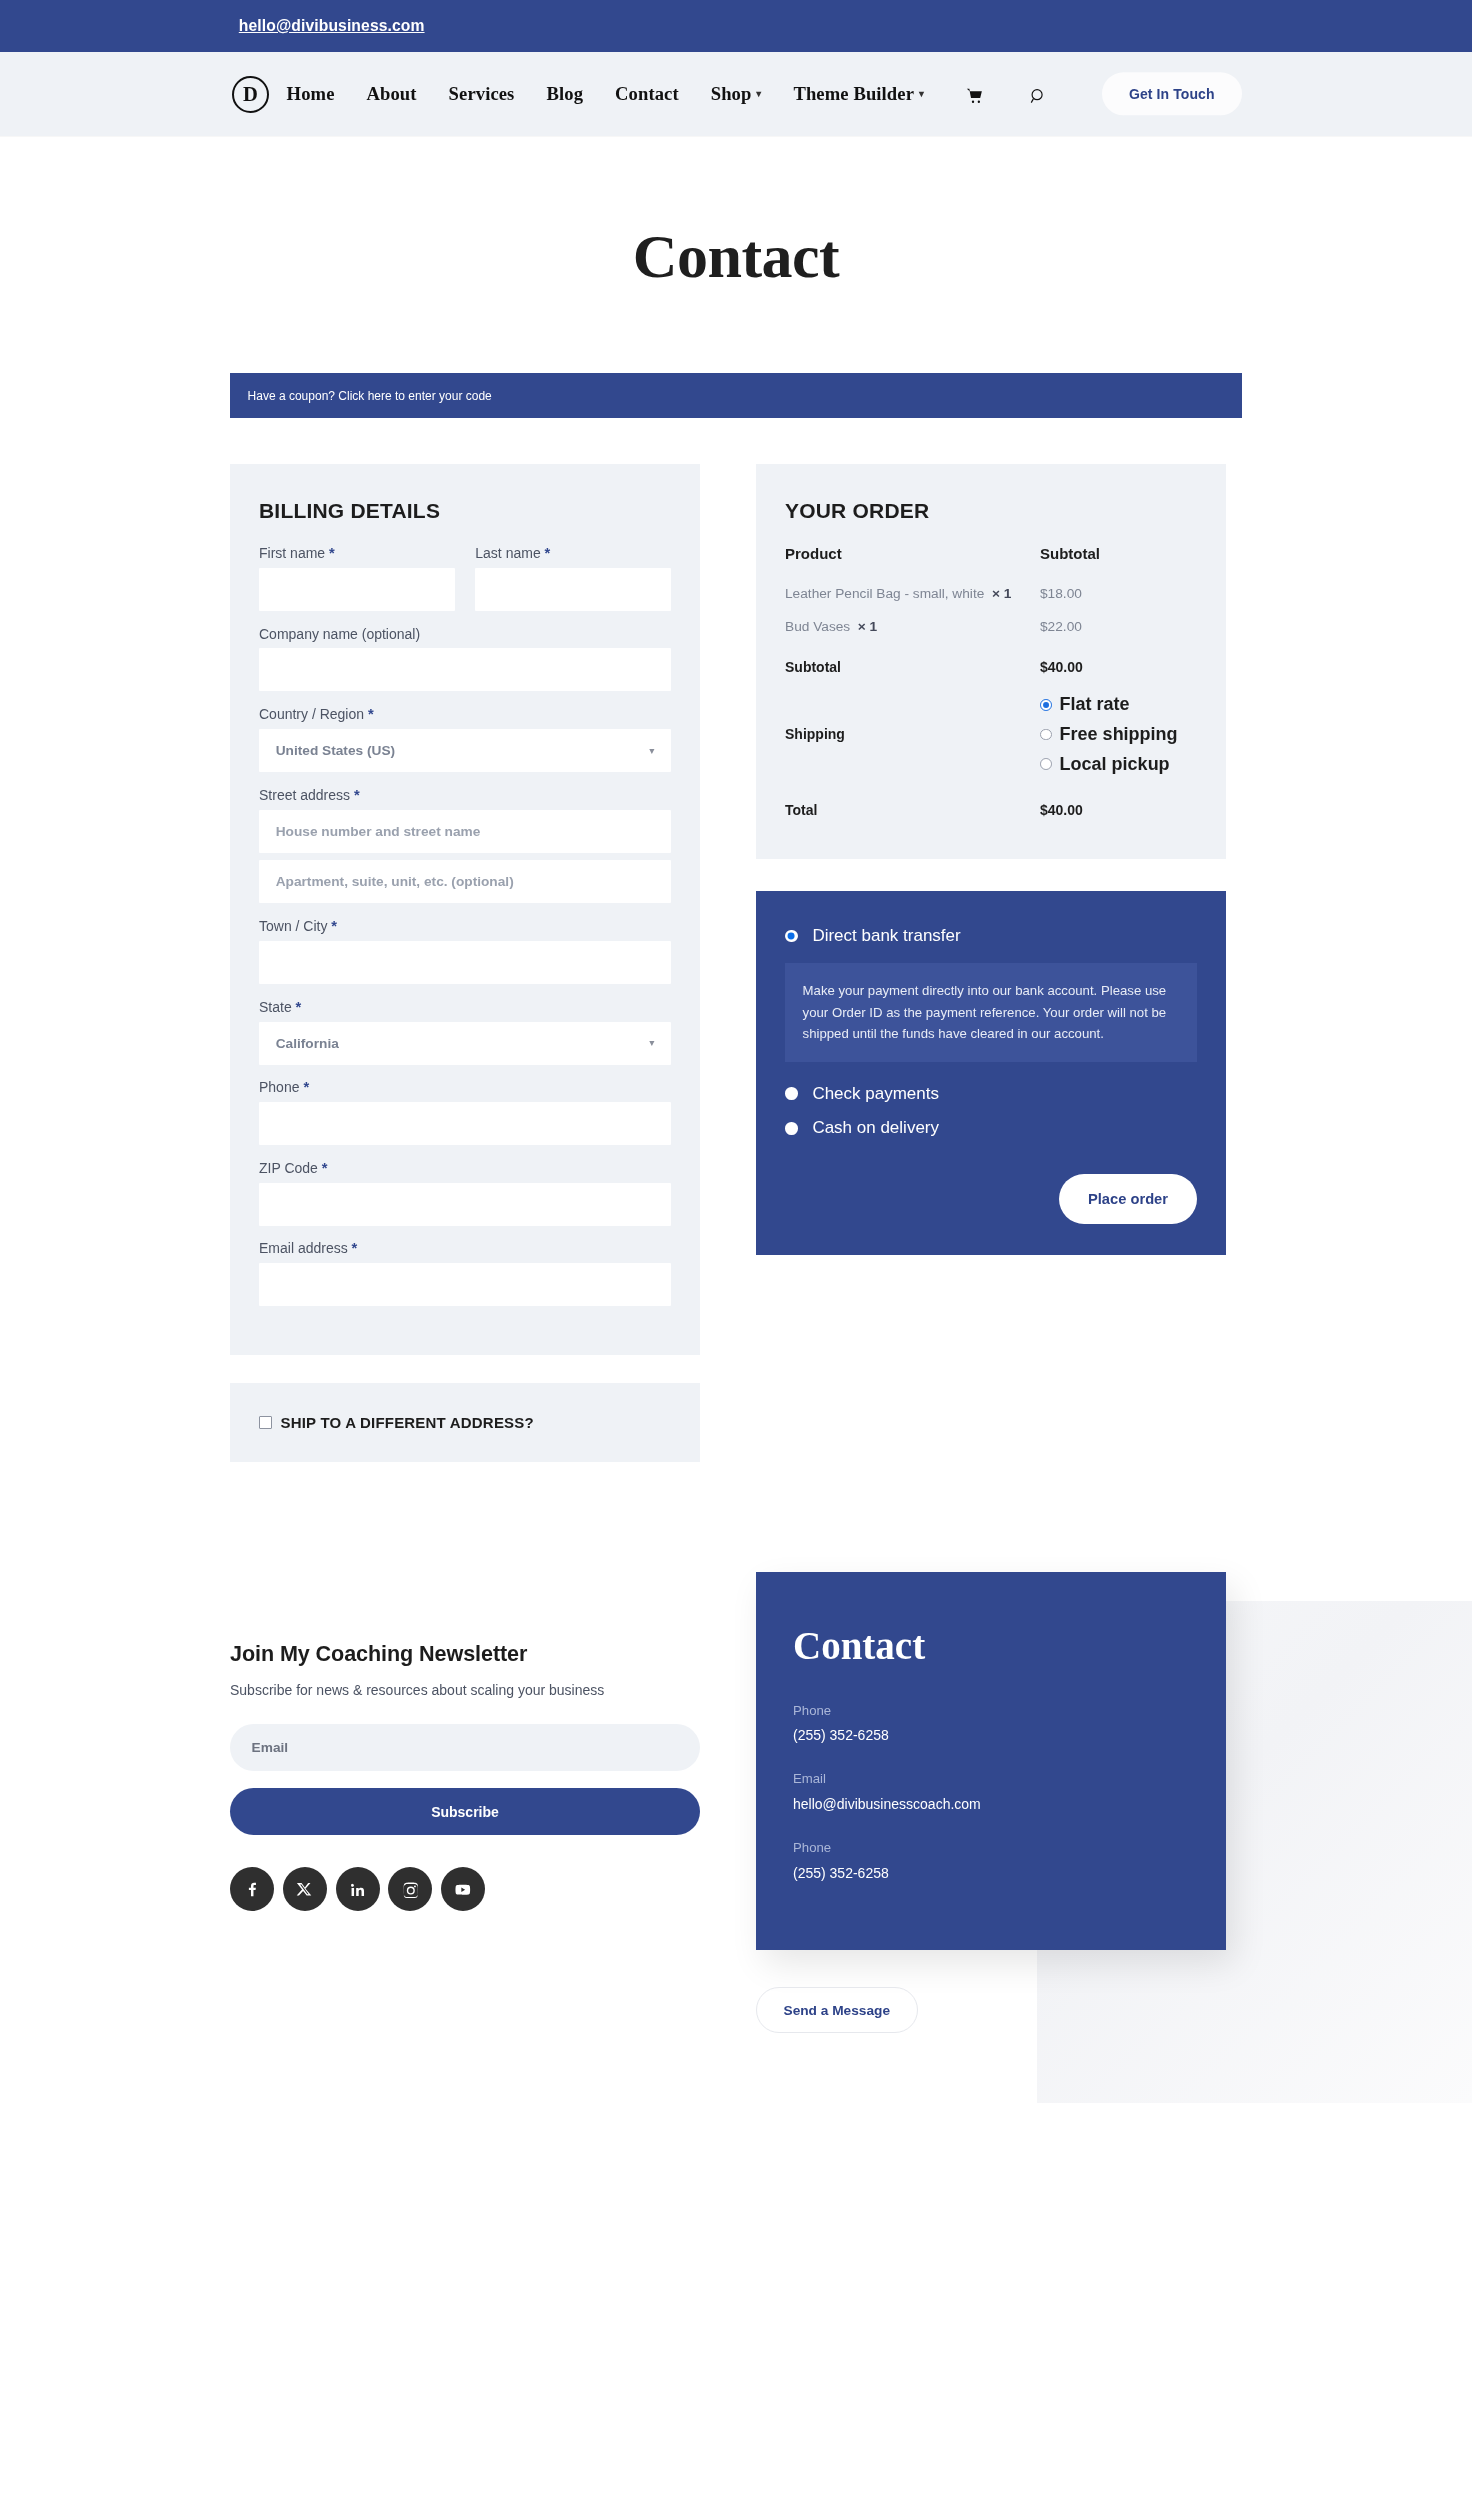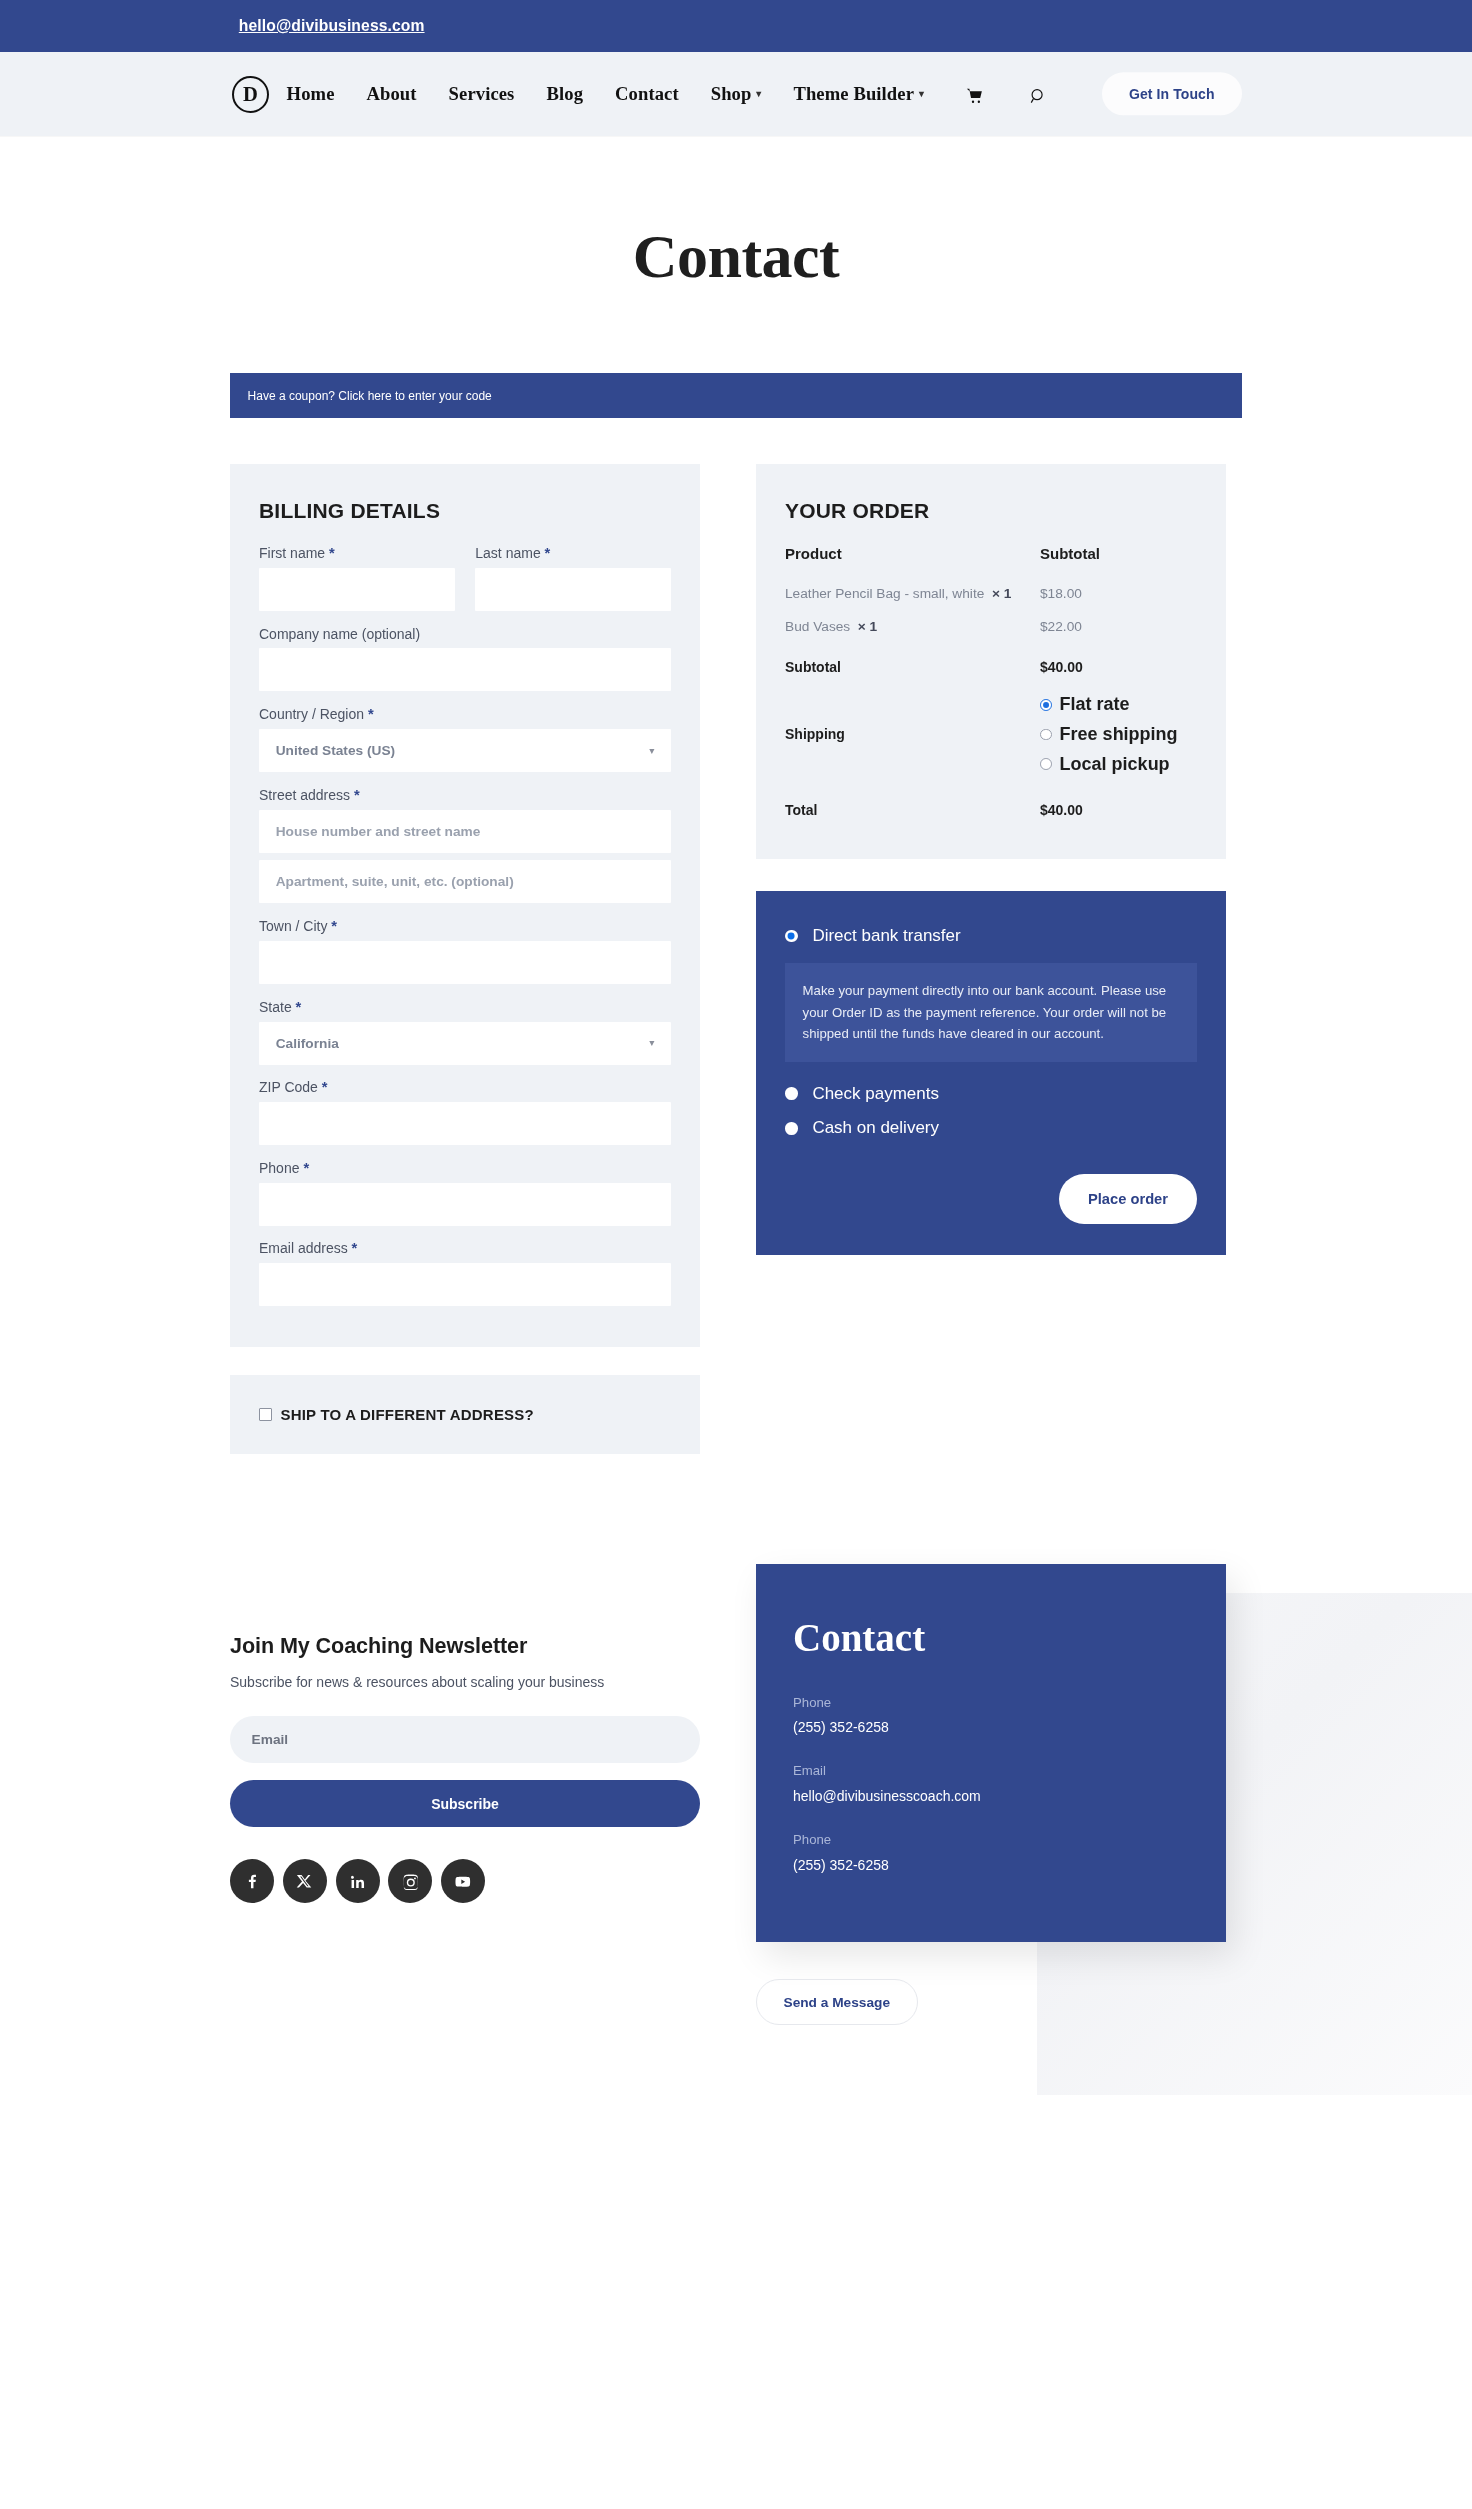"ZIP Code *" div.fld { order: before "Phone *" -> after "Phone *" }
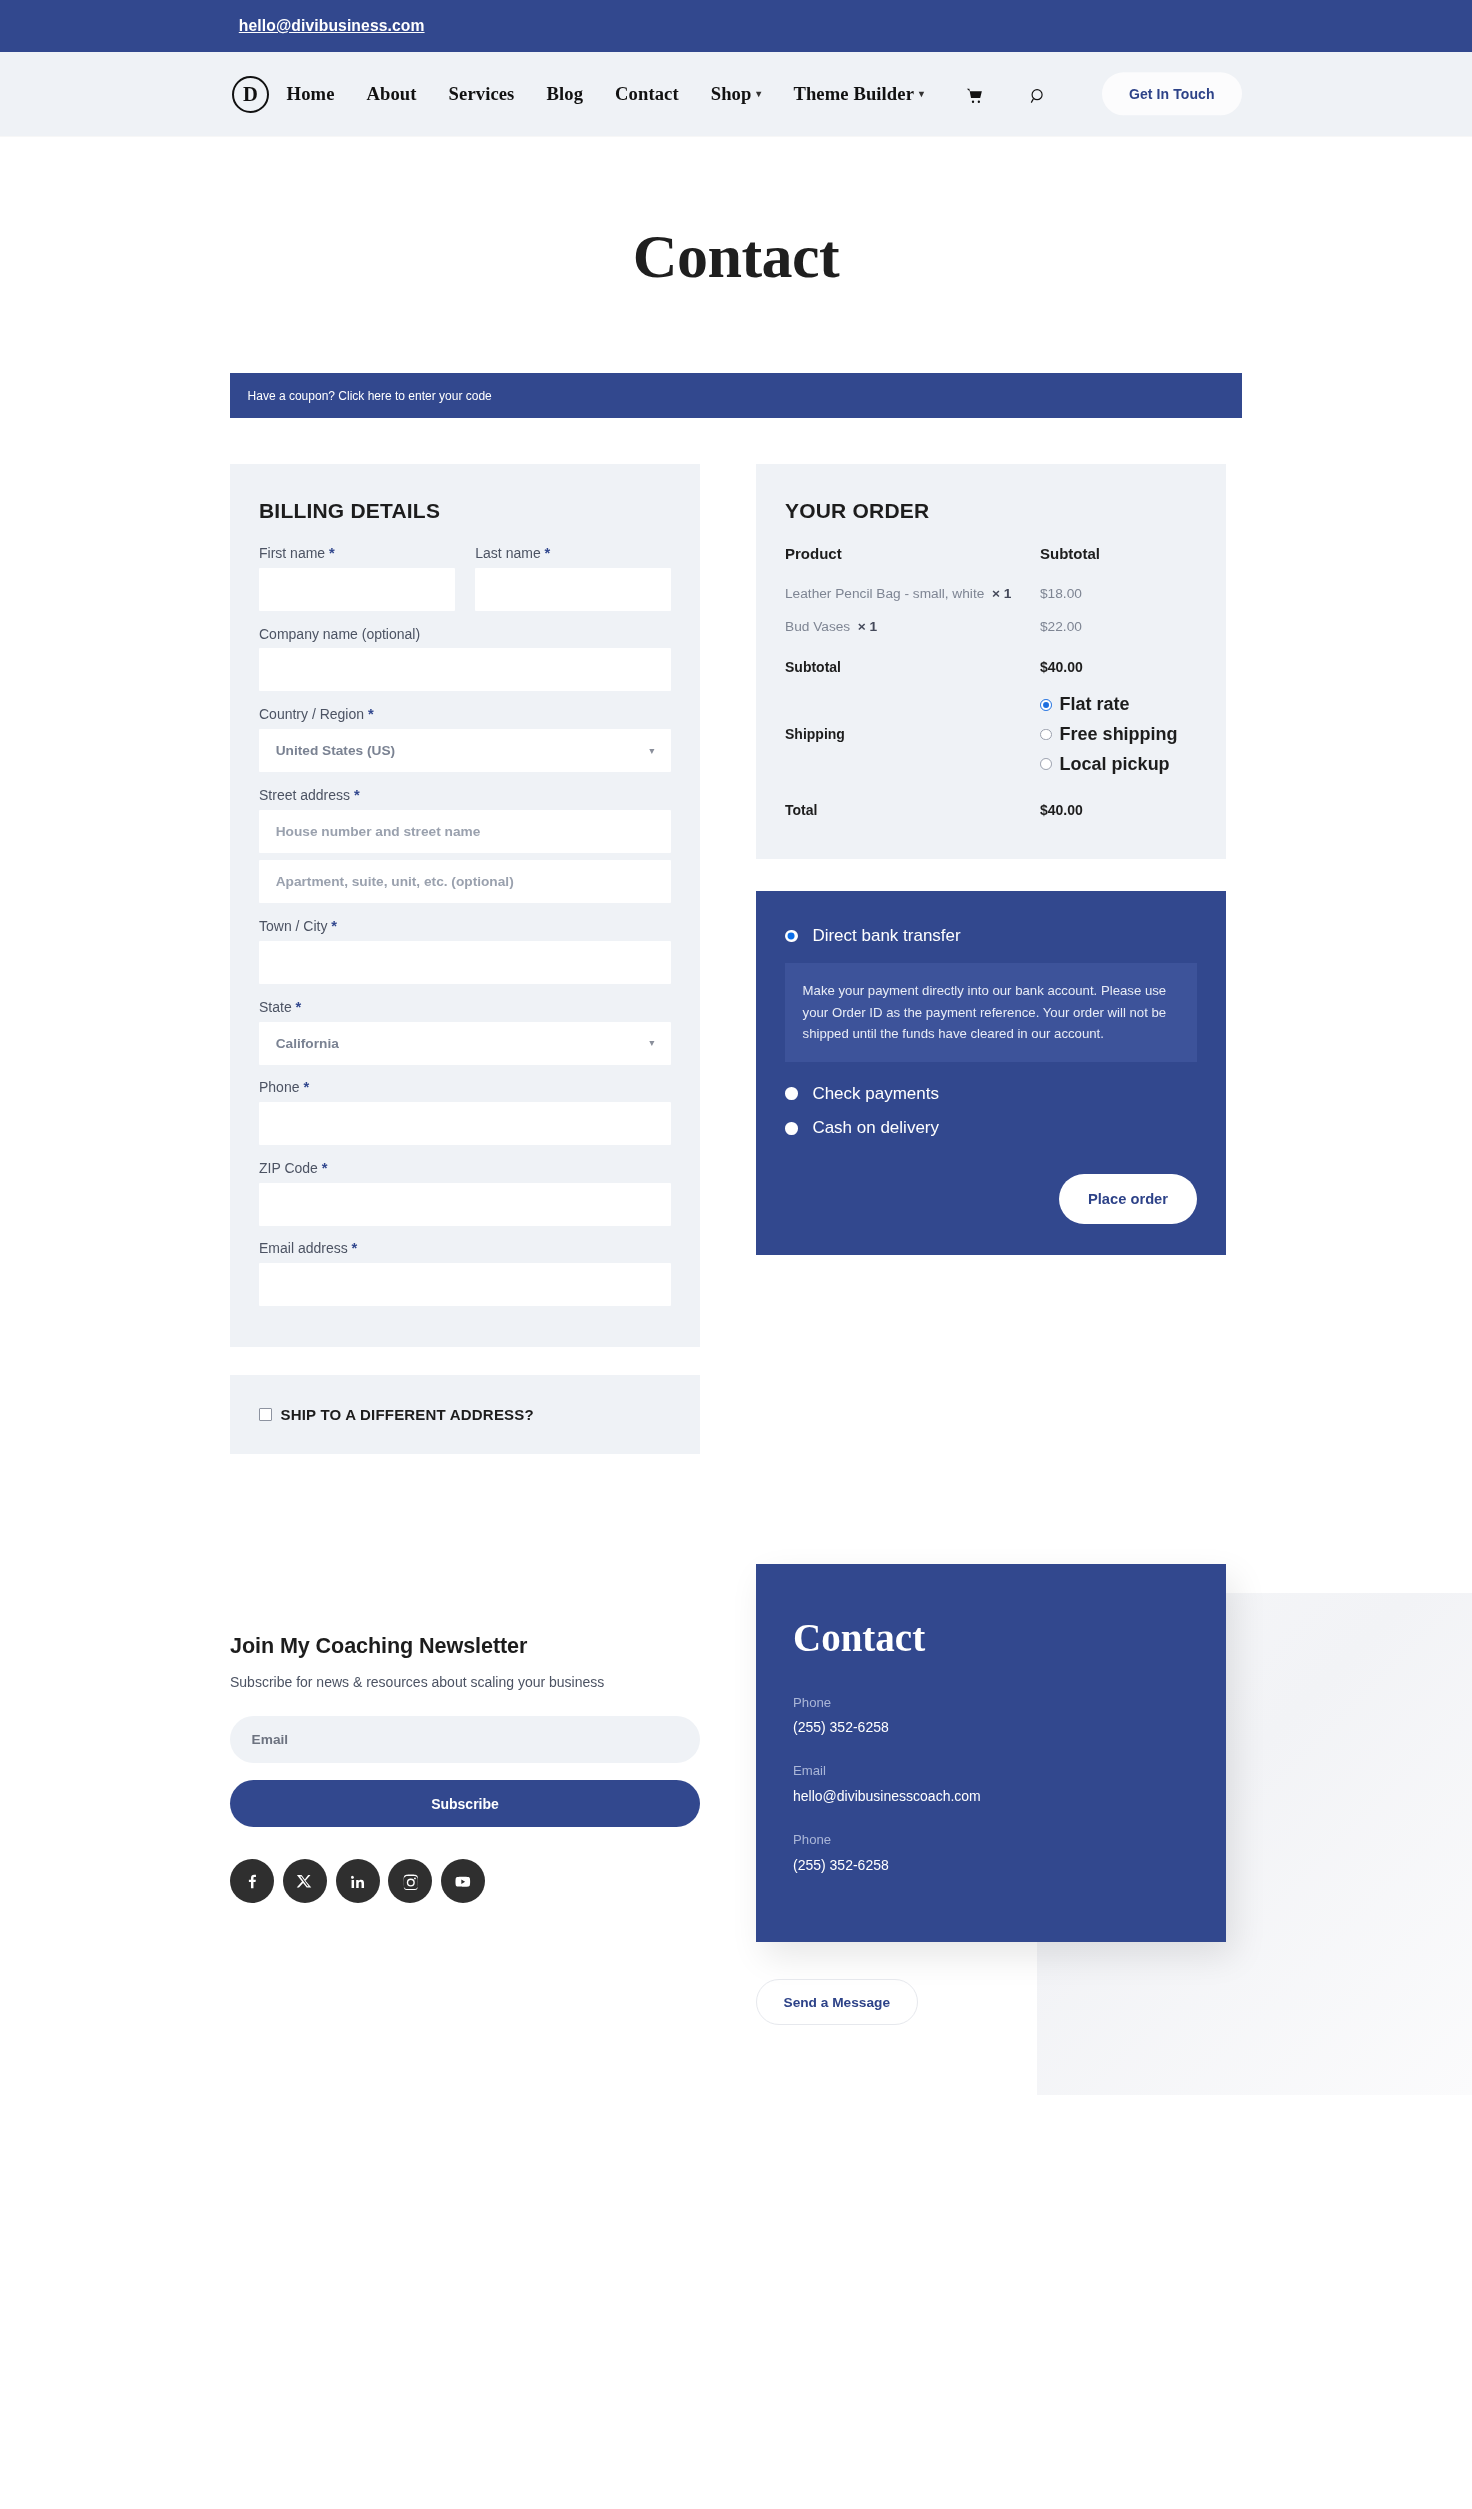"Email address *" div.fld { margin-bottom: 0 -> 8px }
